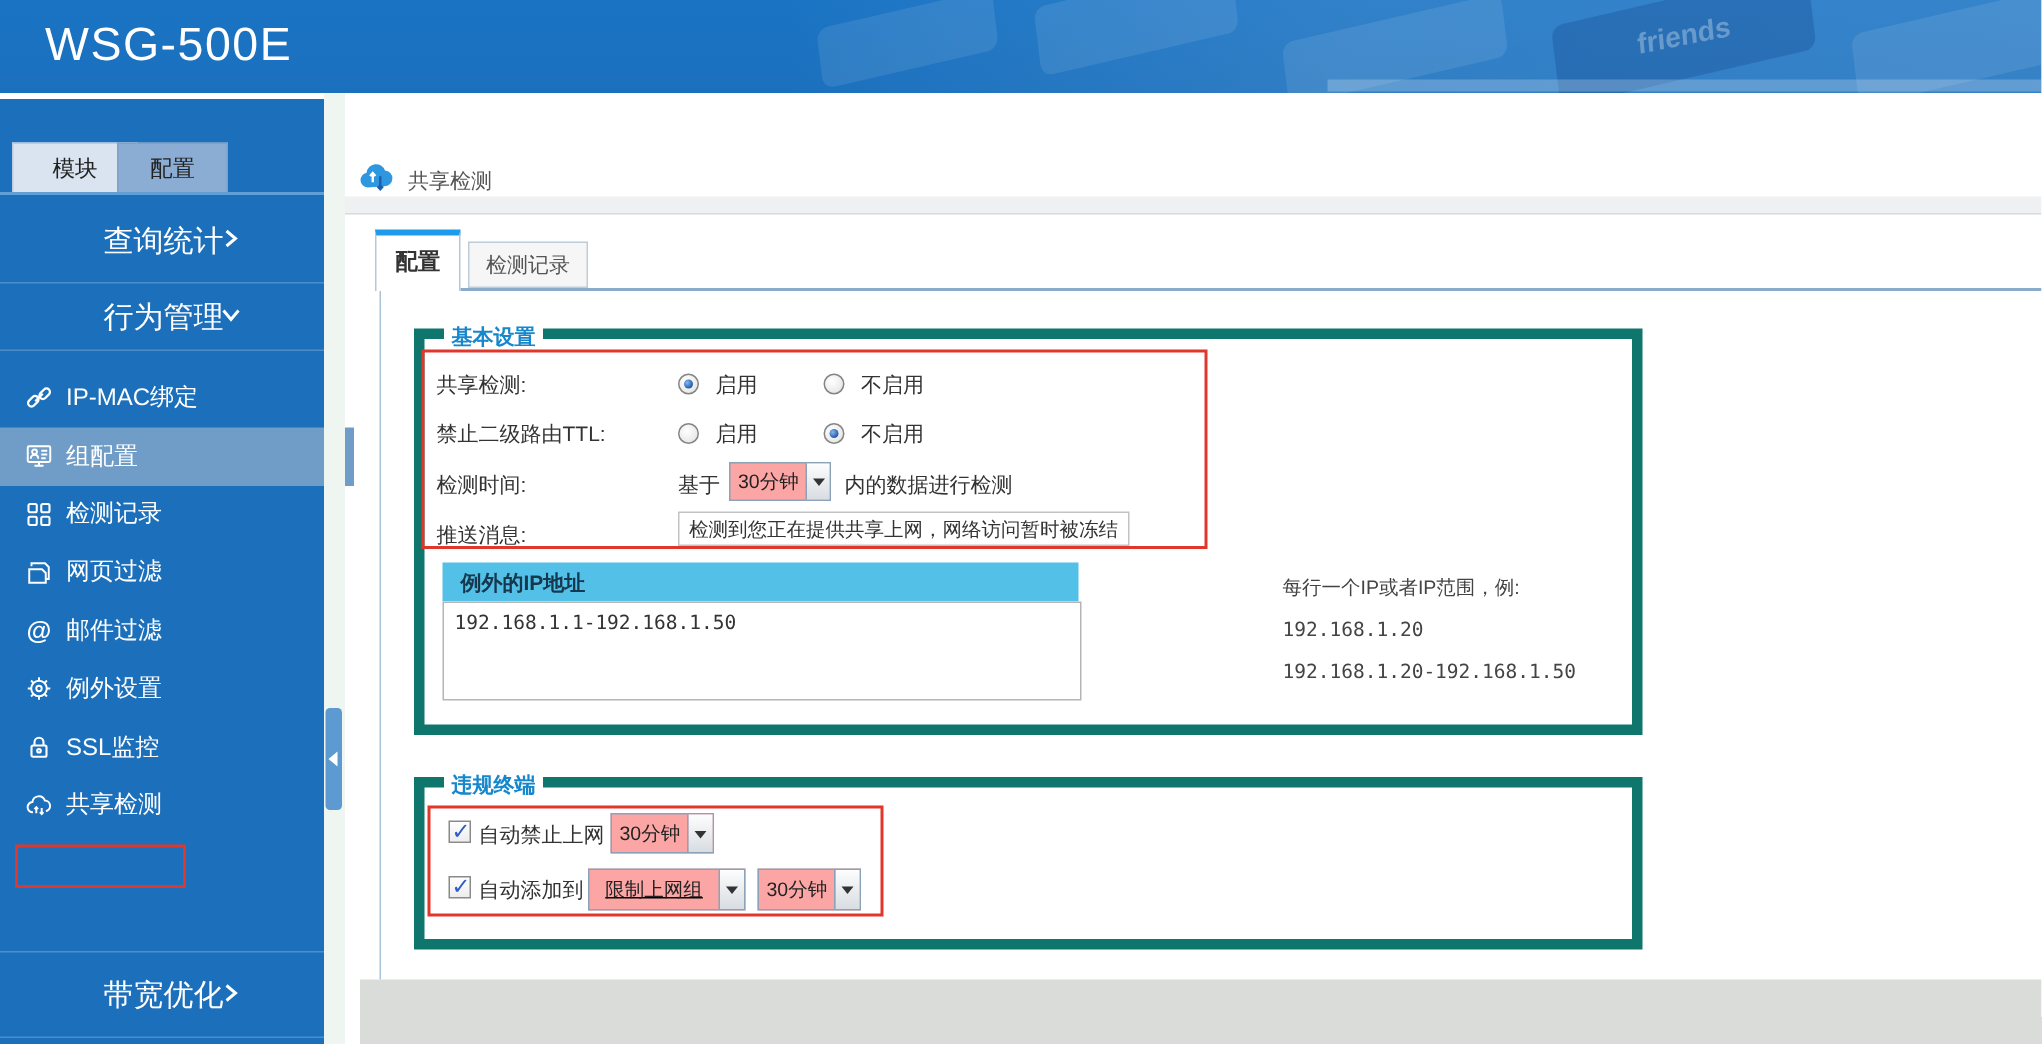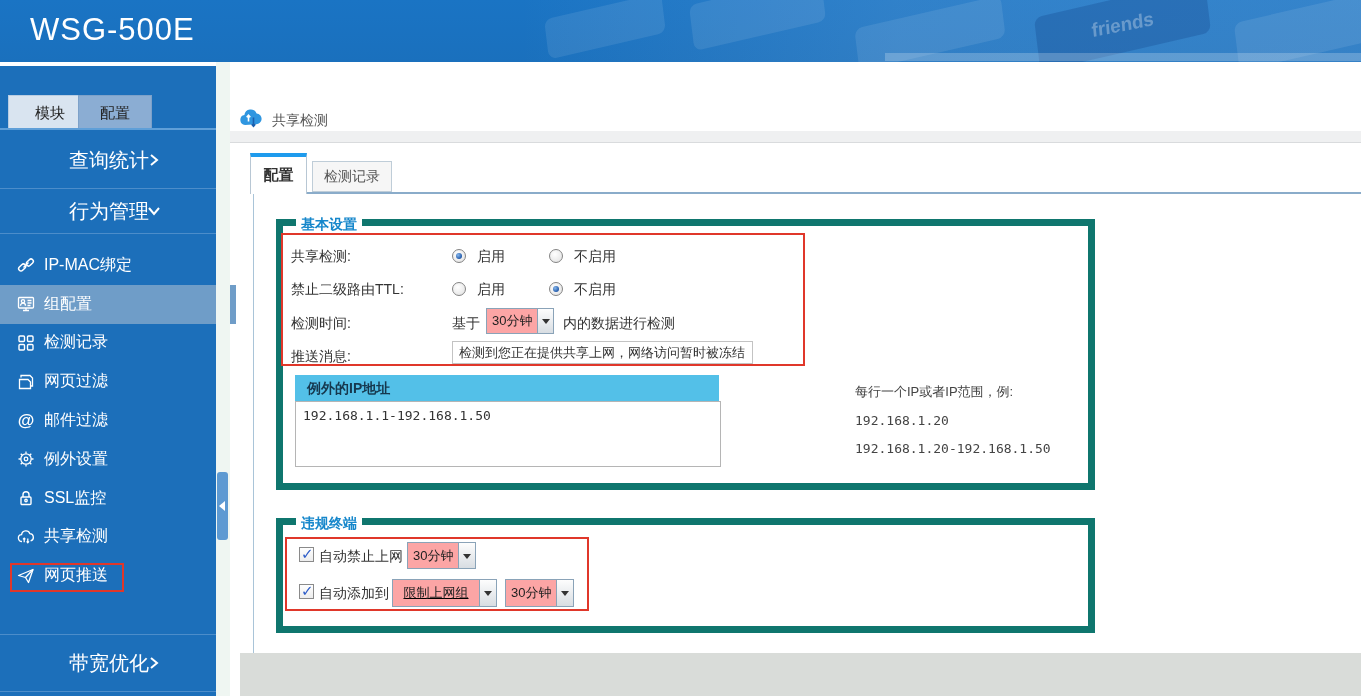"网页推送" div.side-item { html: <div> <span> <svg> <g> <path></path> <path></path> </g> </svg> </span> <span>网页推送</span> </div> -> none }
